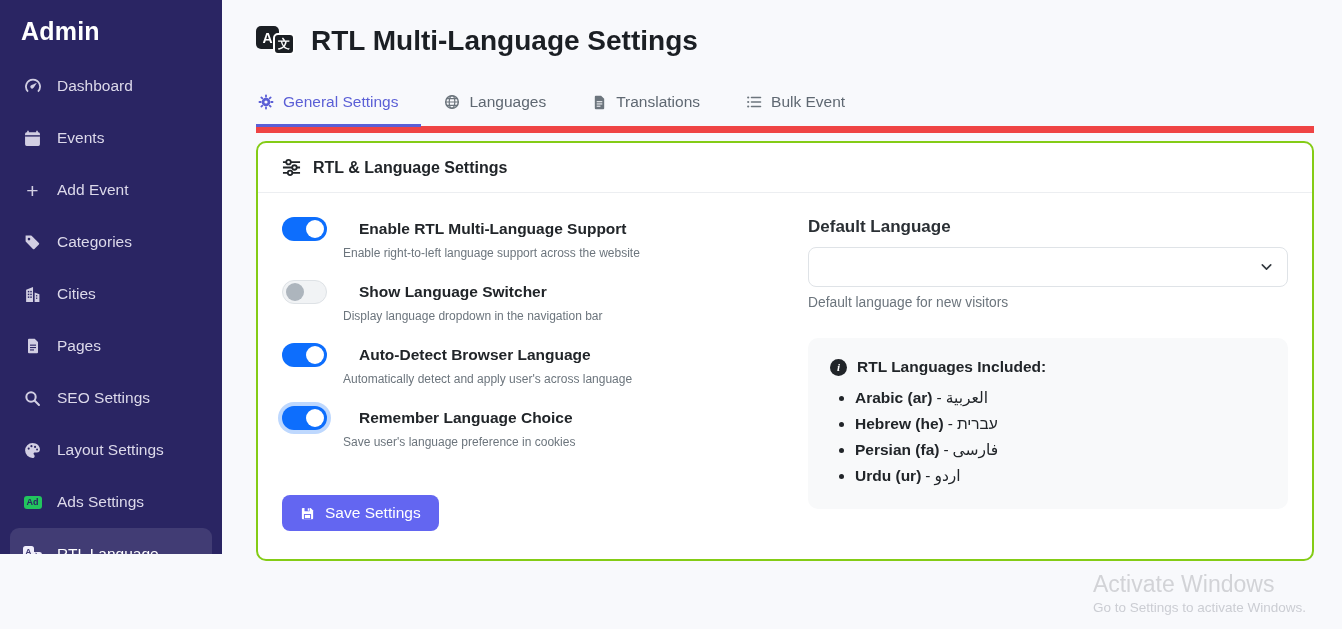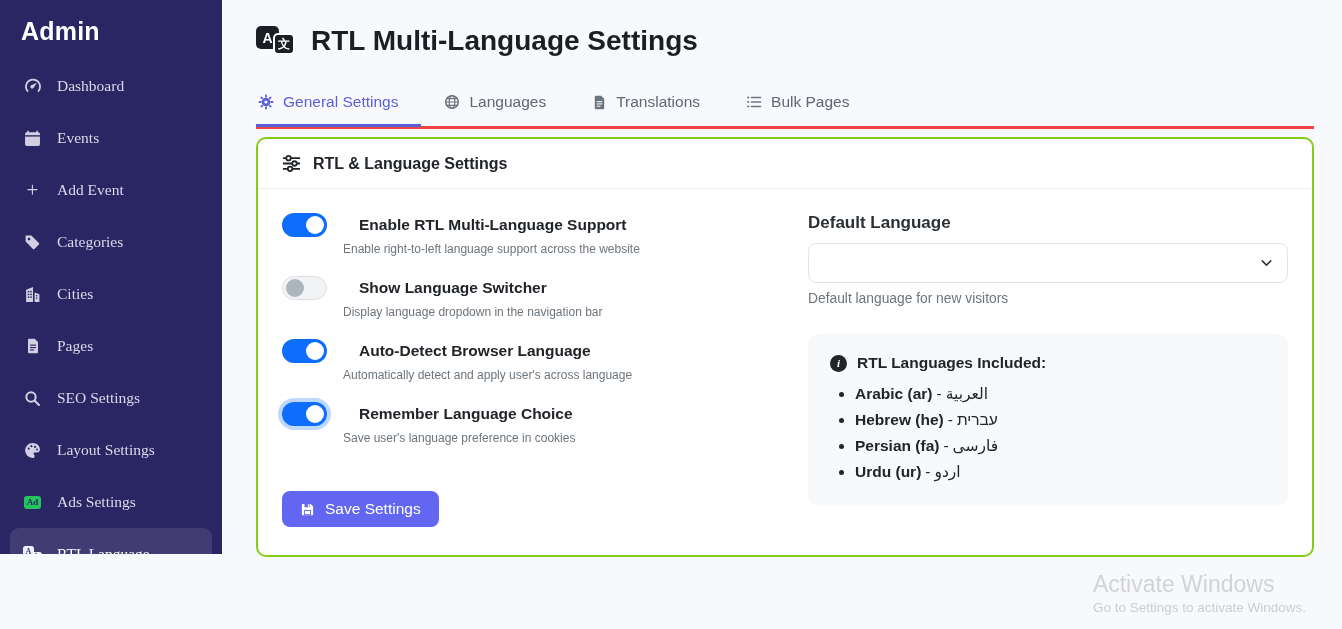"Dashboard" .nav-item { font-family: Liberation Serif, serif -> none }
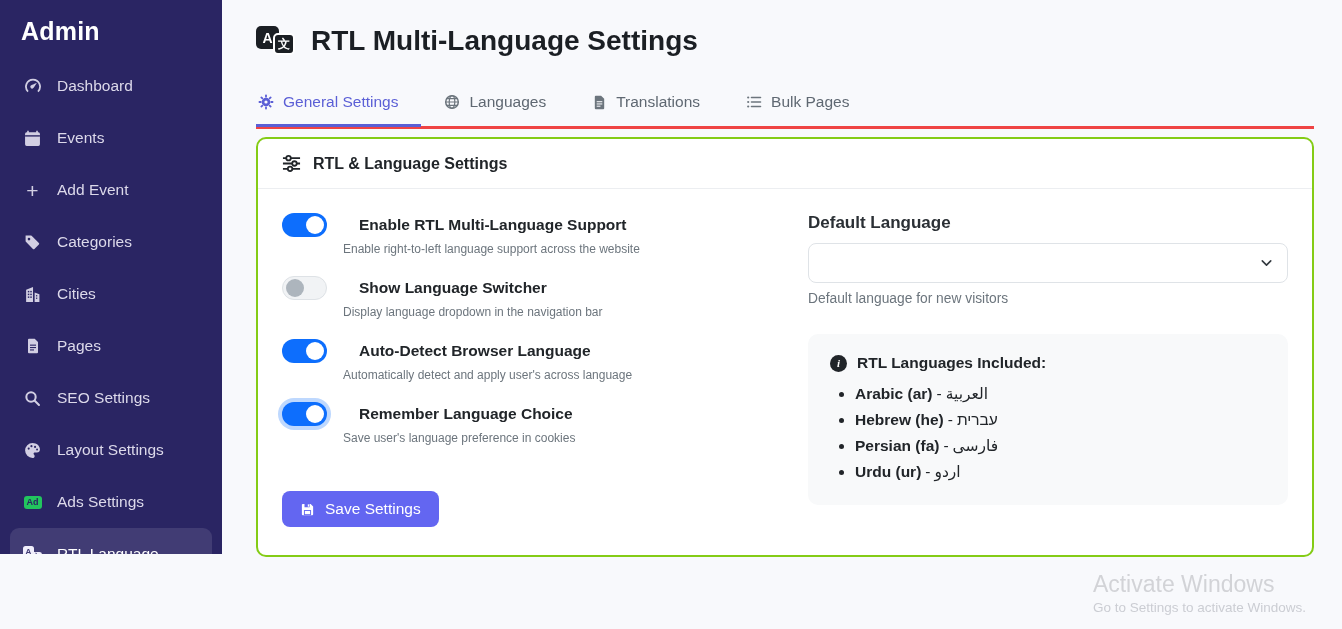"General Settings" .tabs { border-bottom: 3px solid #ef4444 -> 7px solid #ef4444 }
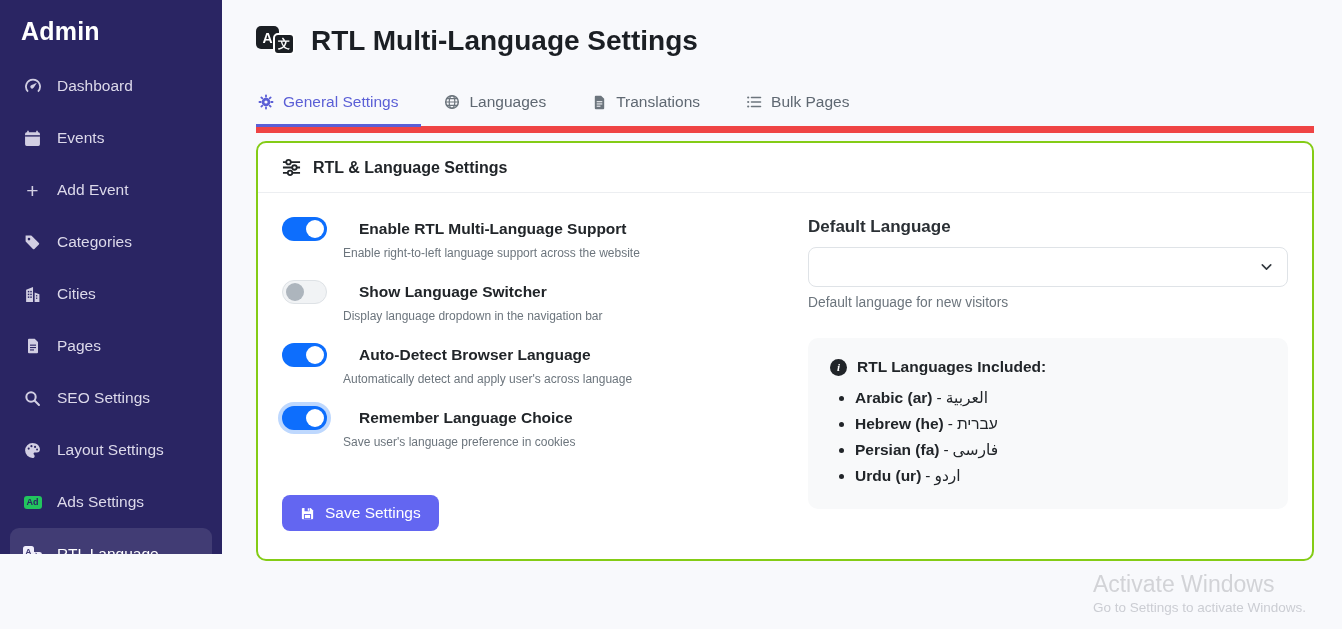"Bulk Pages" span { text: Pages -> Event }
